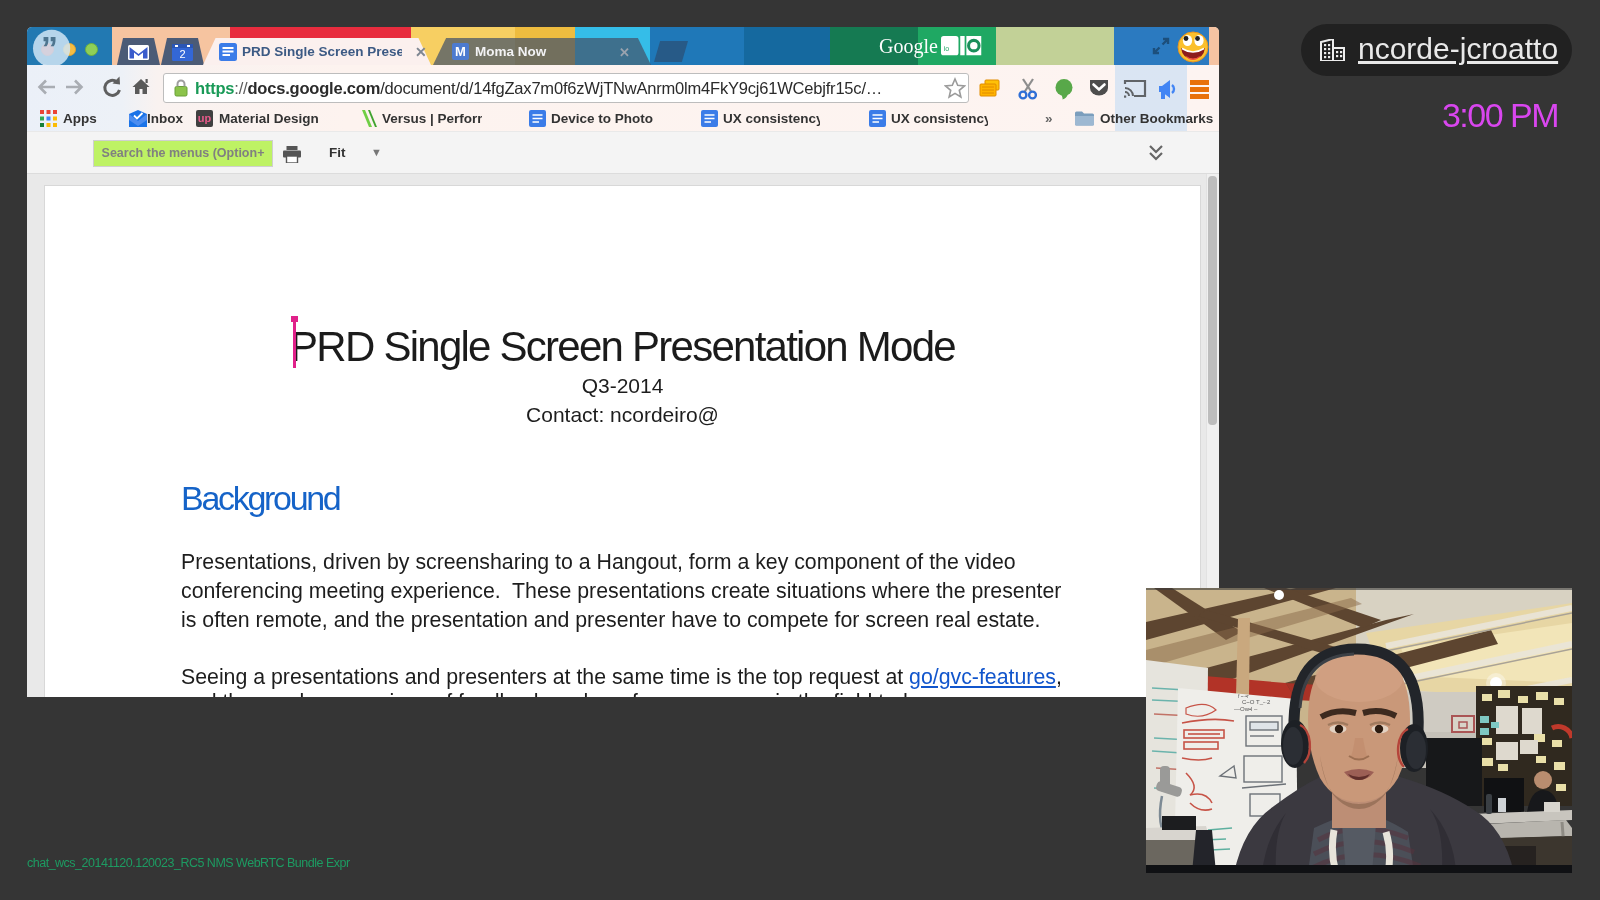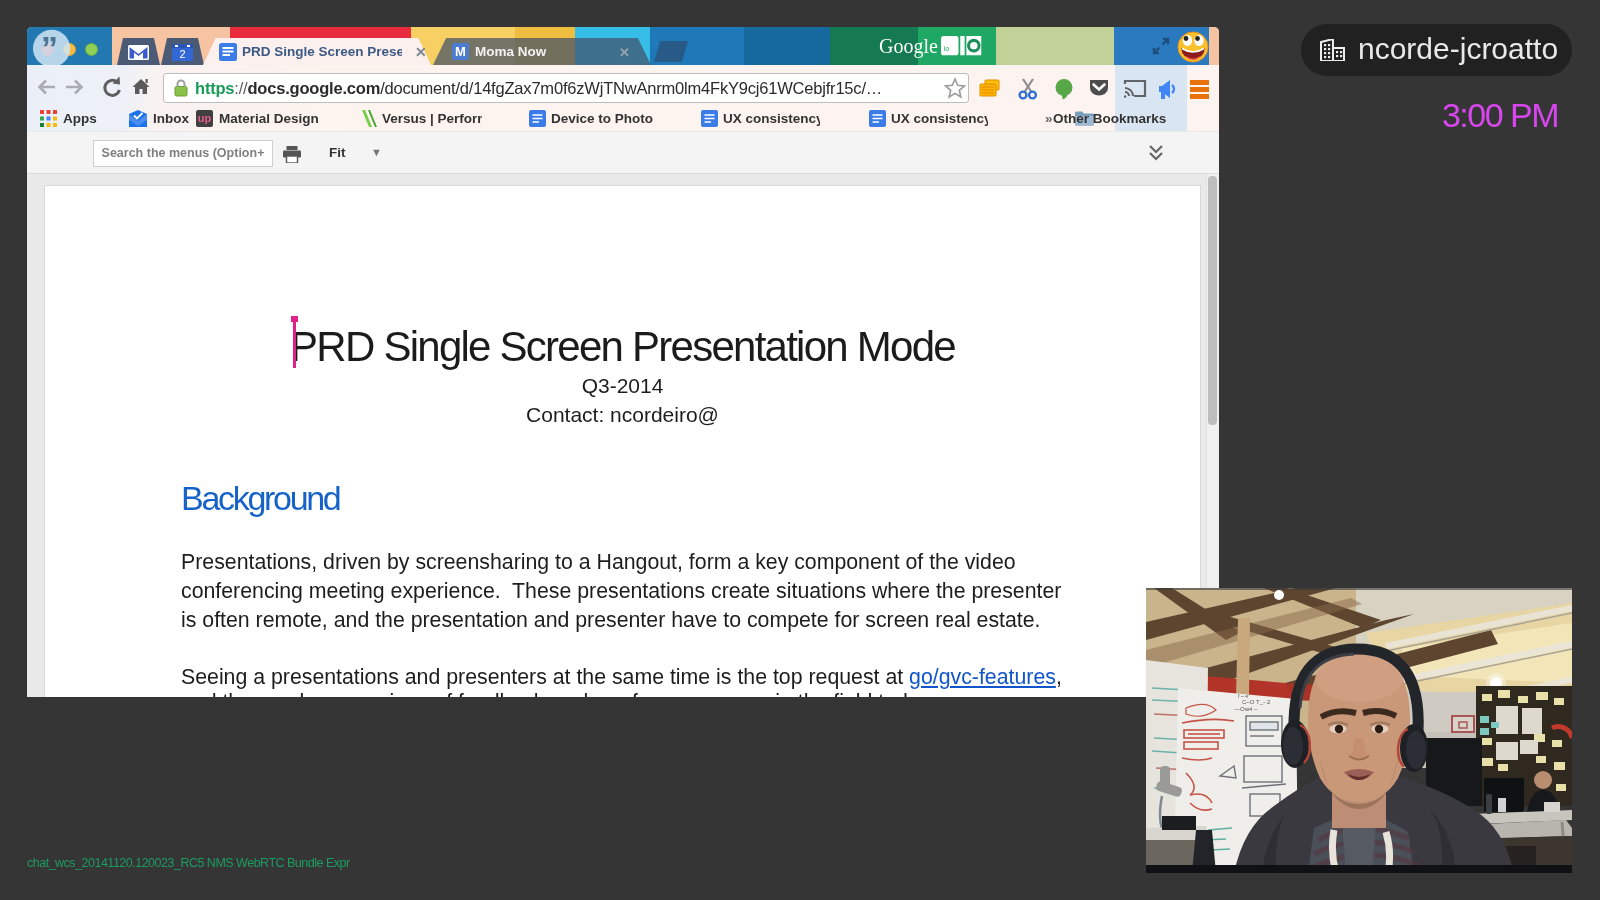"ncorde-jcroatto" div.abs { text-decoration: none -> underline }
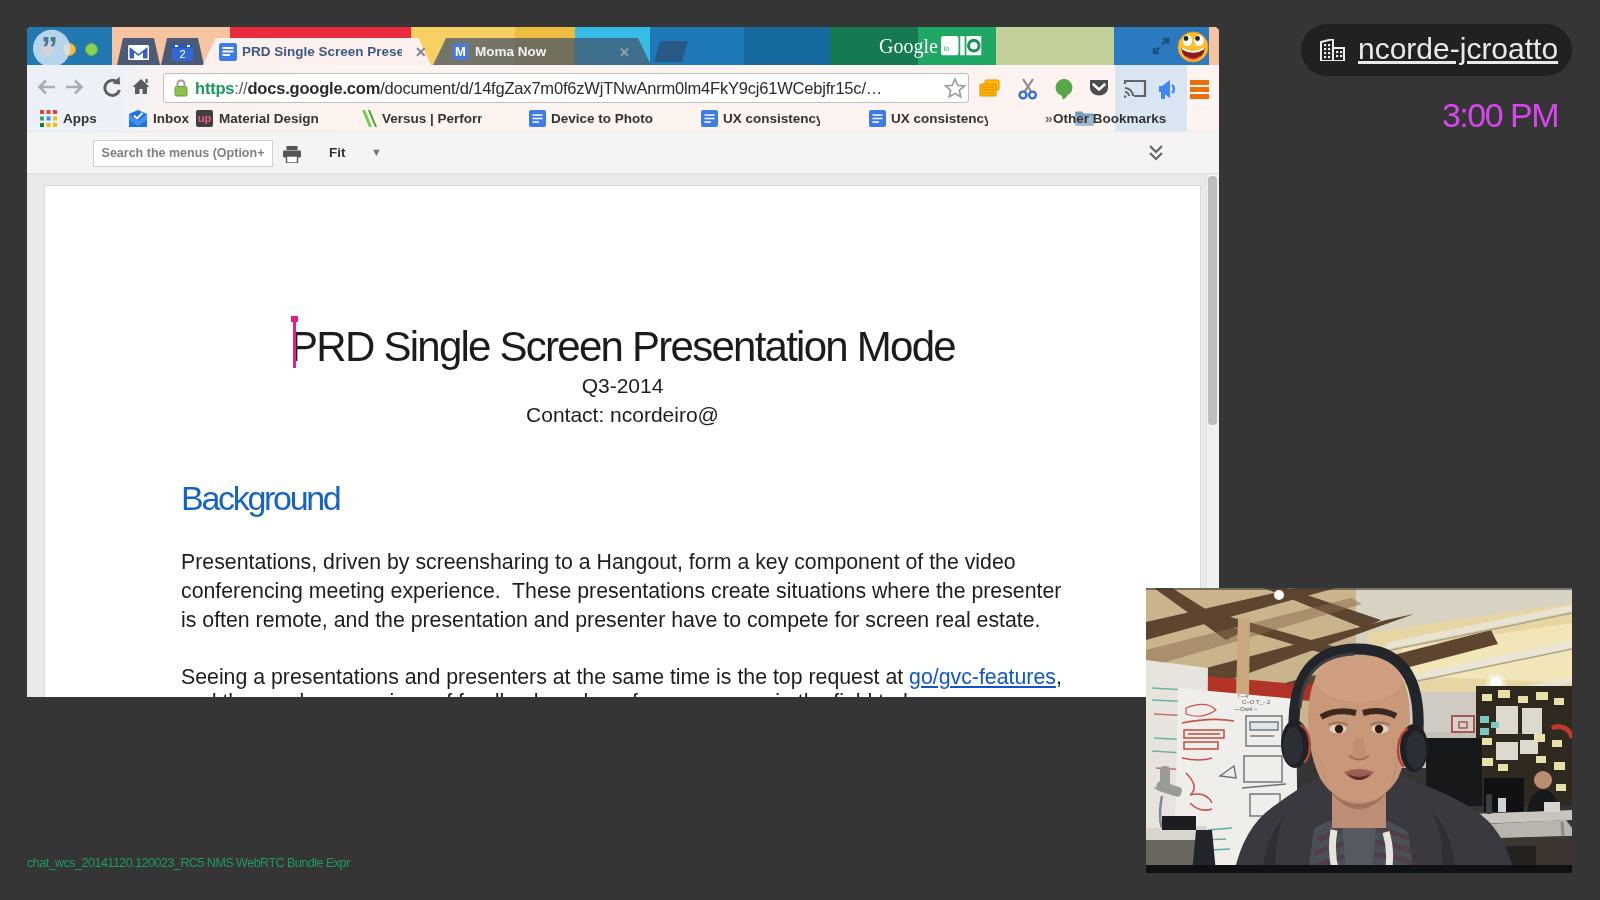"Inbox" div.bmtext { left: 126px -> 120px }
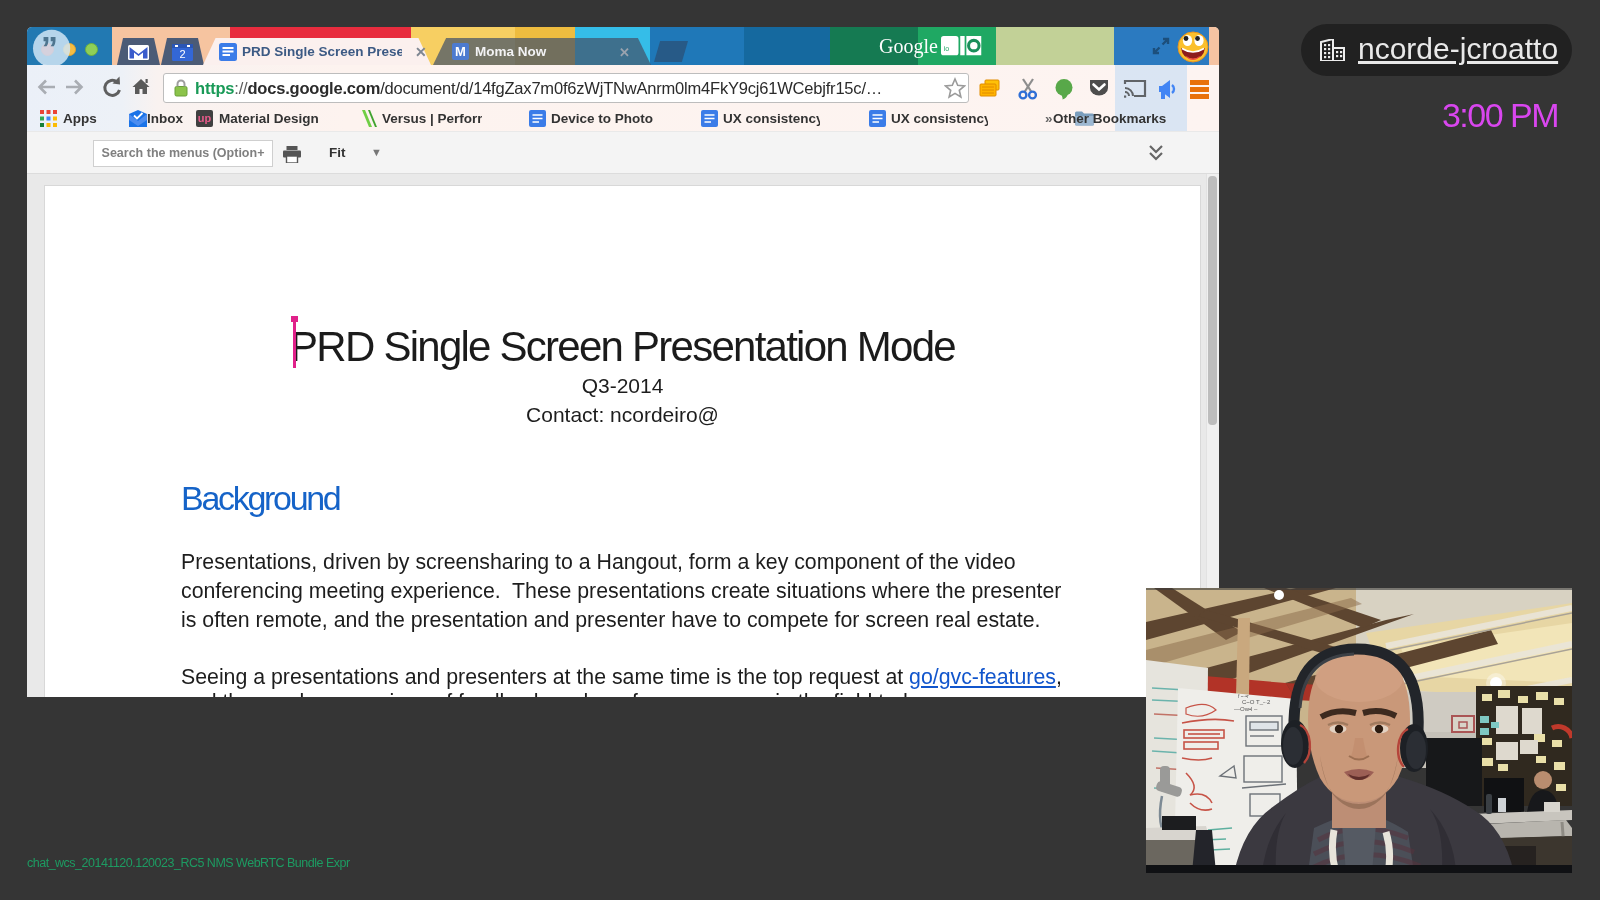"Other Bookmarks" div.bmtext { left: 1026px -> 1073px }
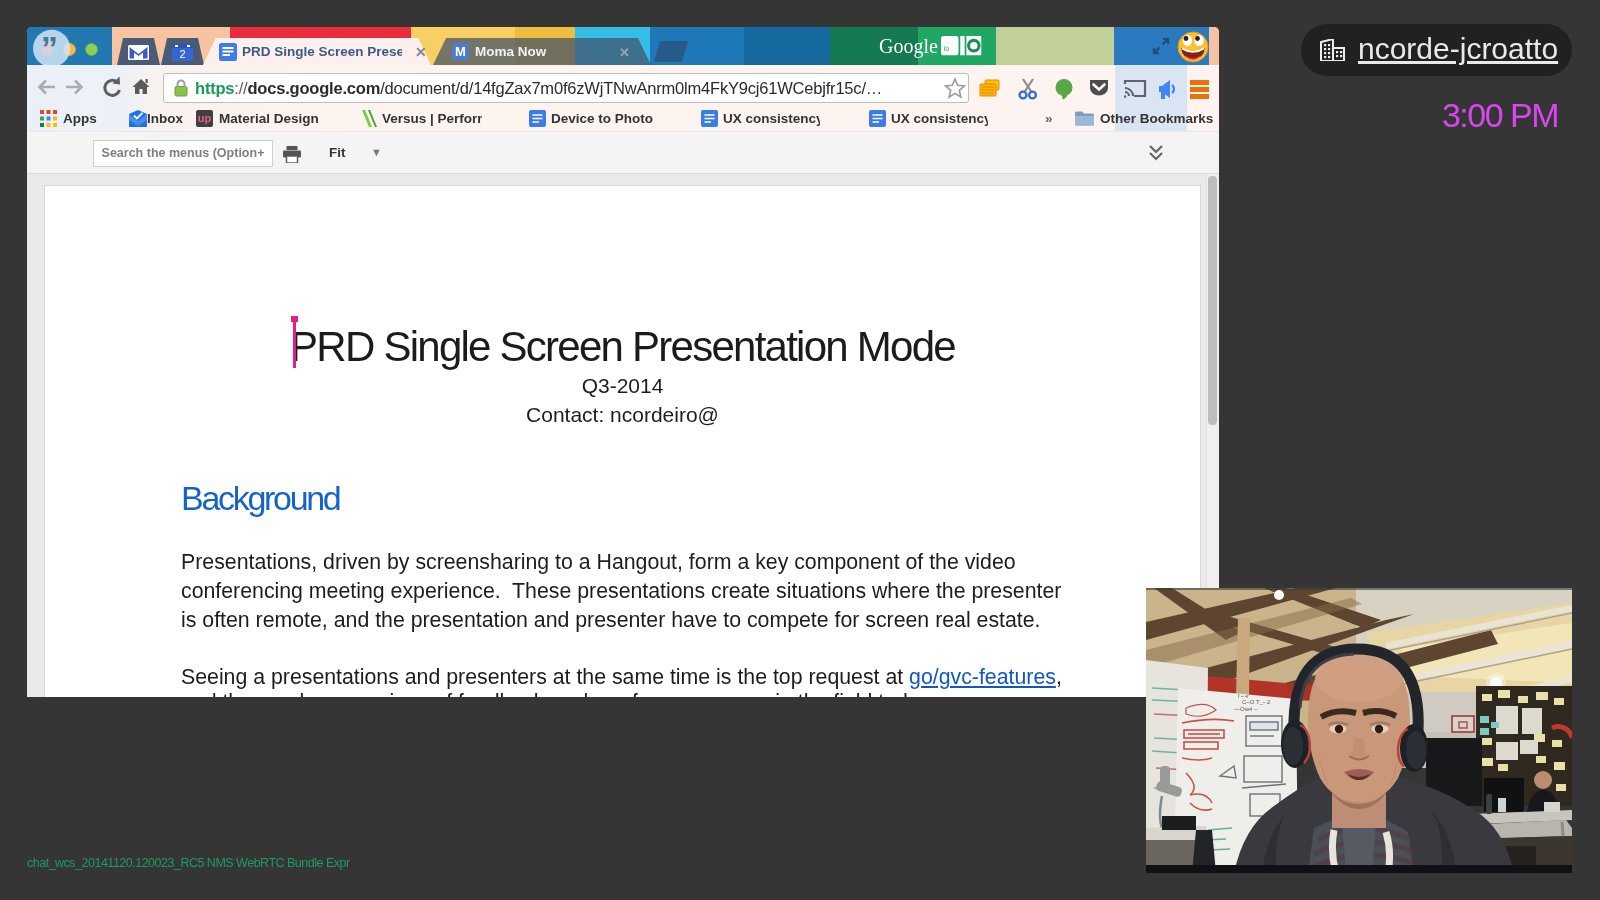"Search the menus (Option+" div.abs { background: #ffffff -> #bef264 }
